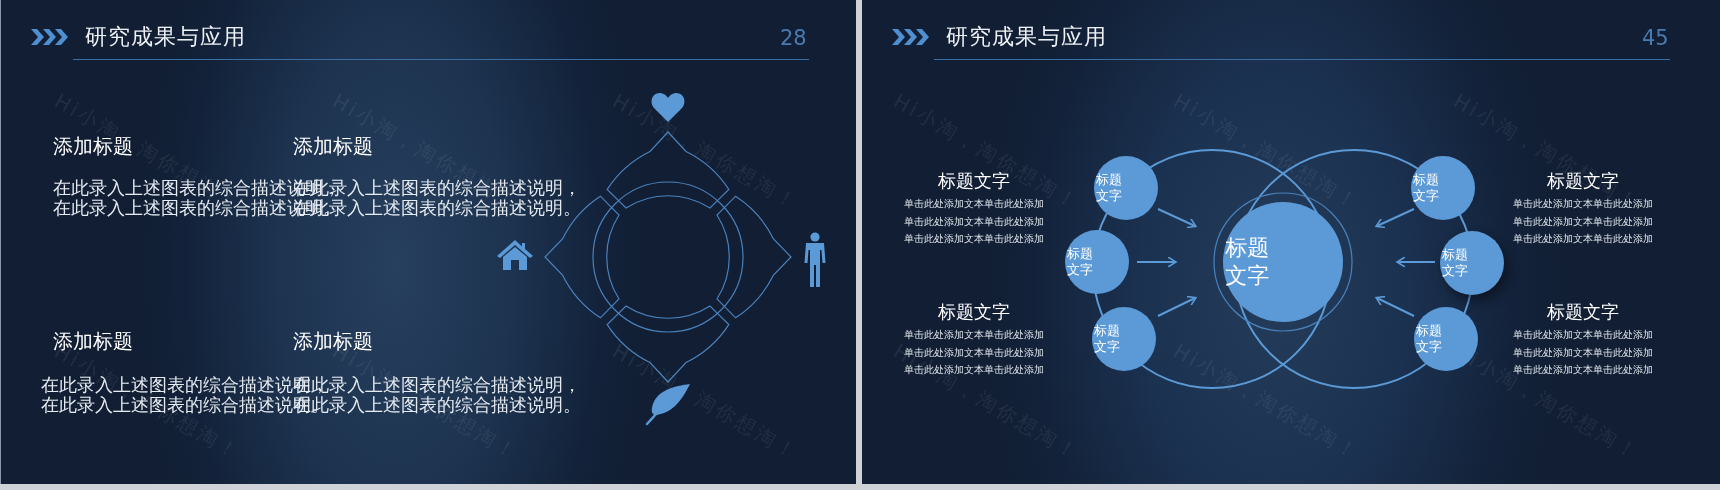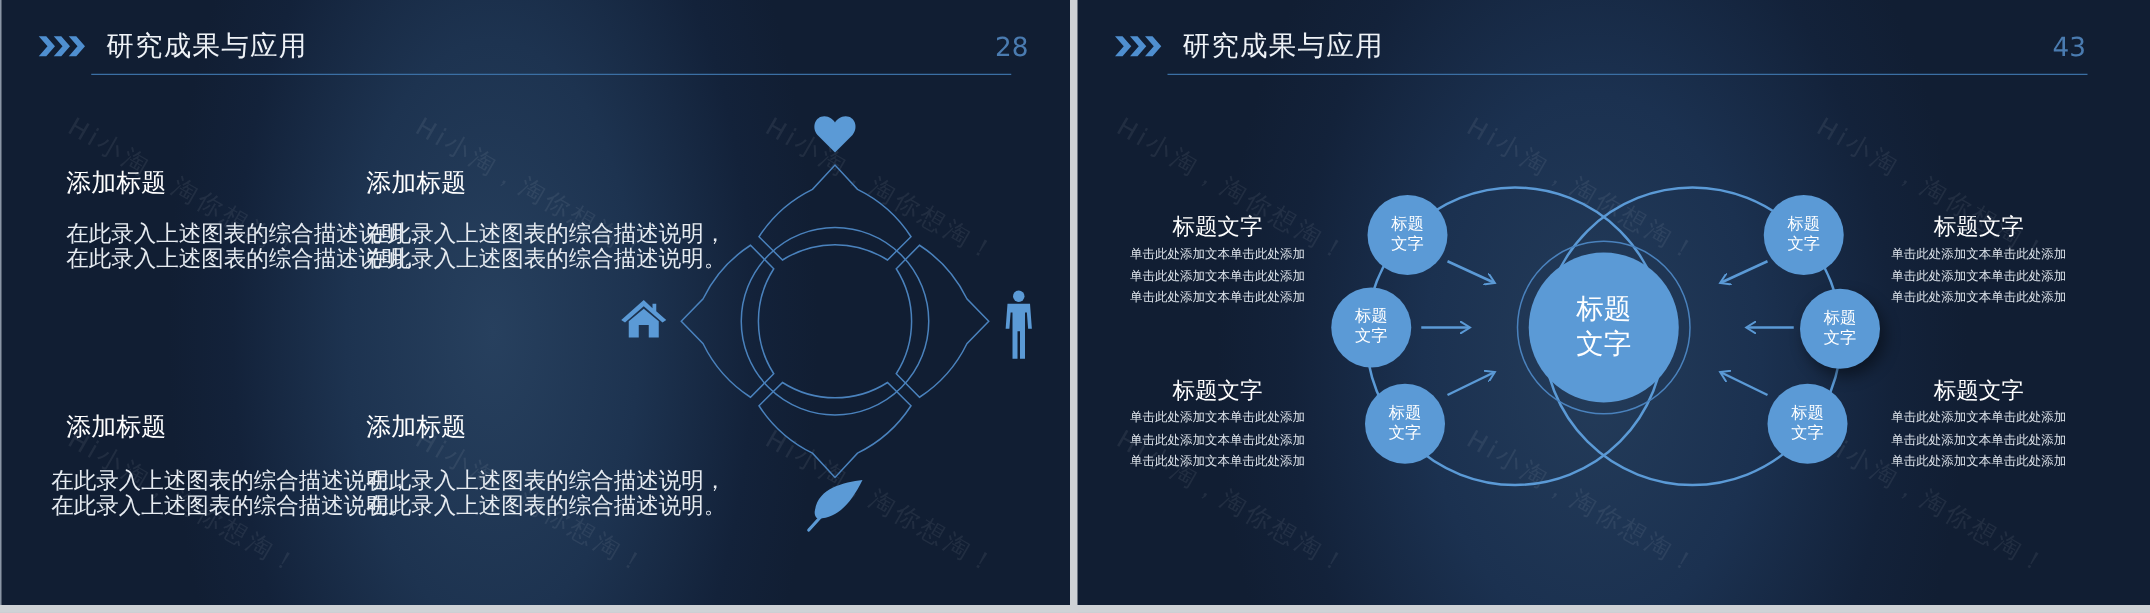"28" div.page-num { margin-left: 16px -> none }
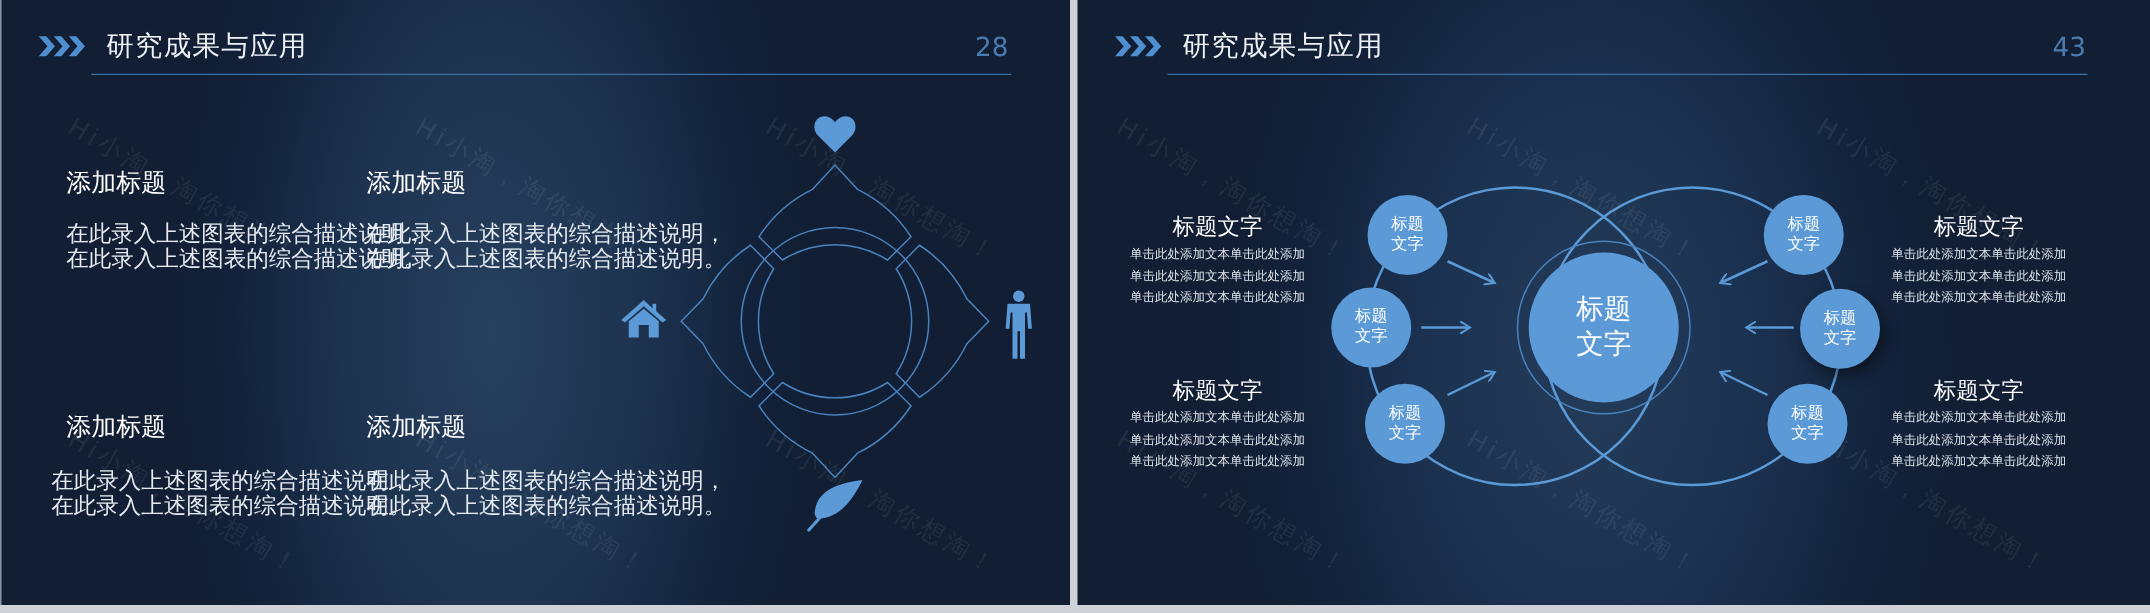"43" div.page-num { text: 43 -> 45 }
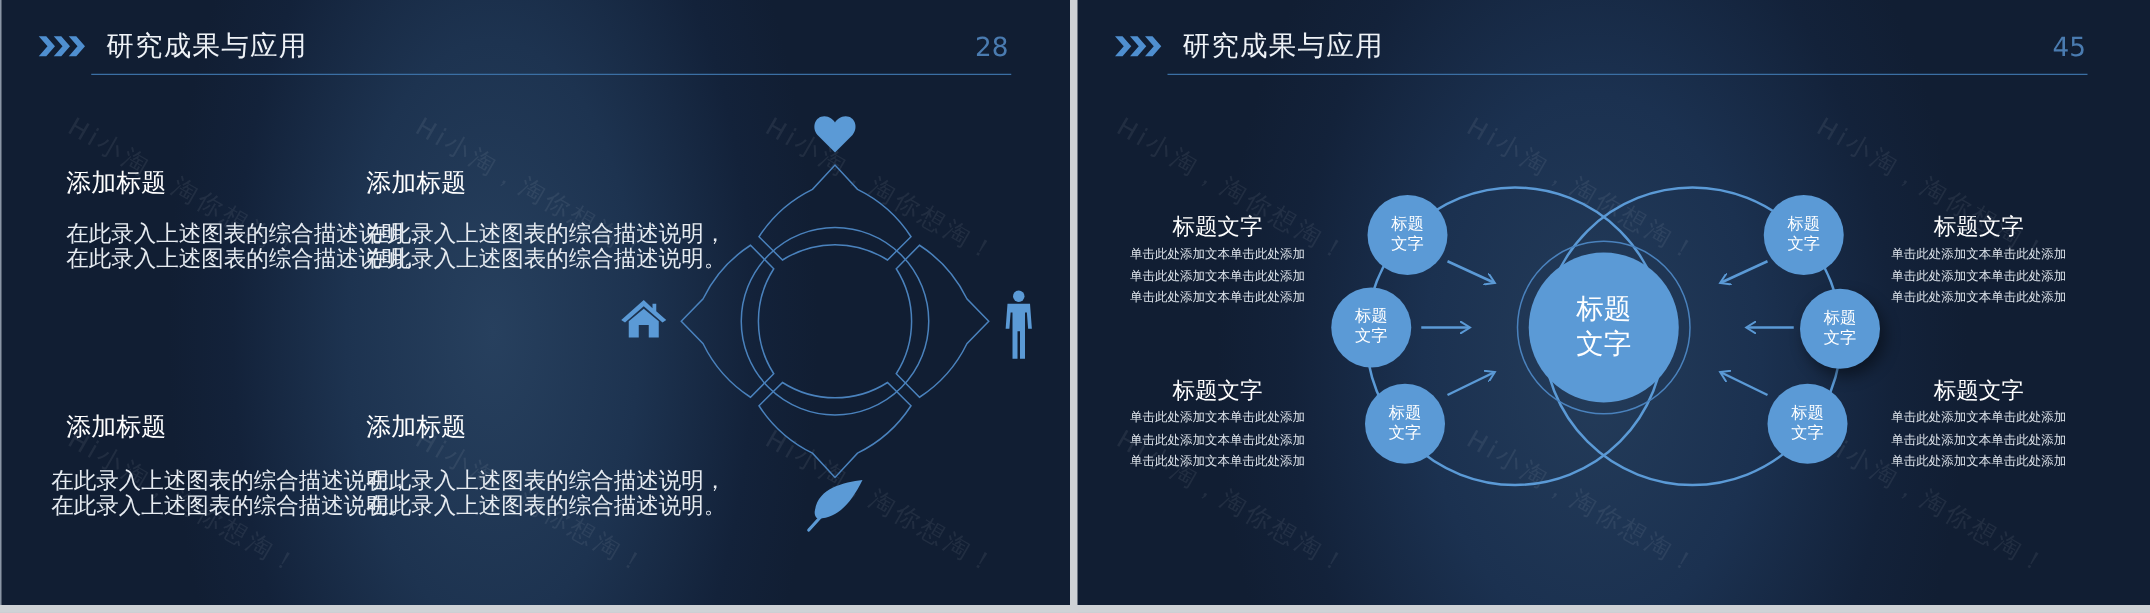"标题" .node { justify-content: center -> none }
